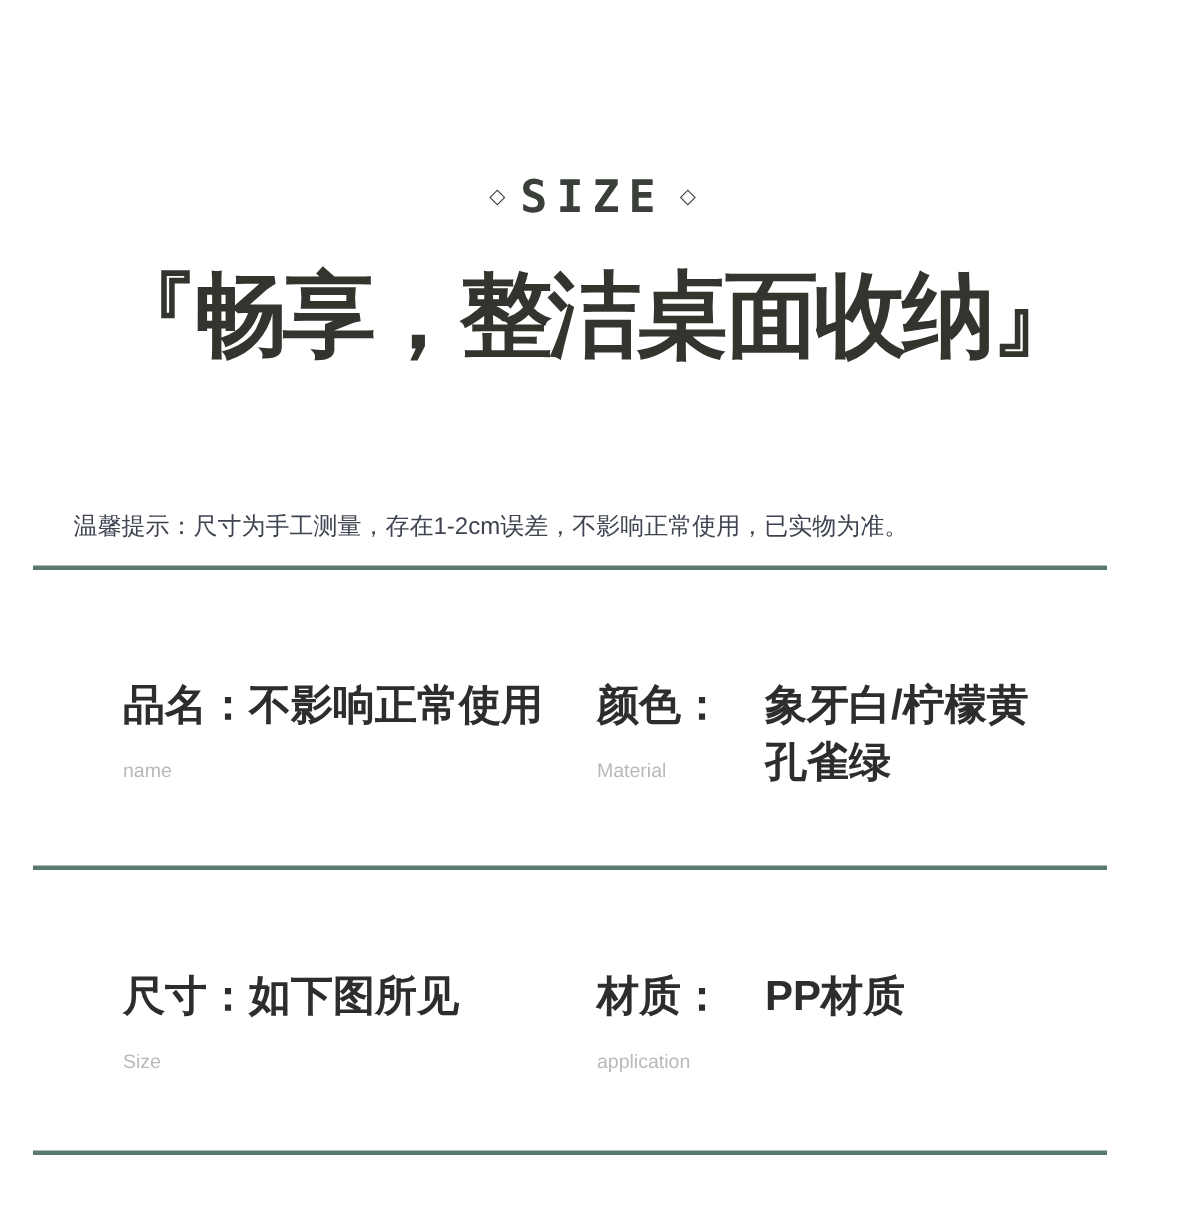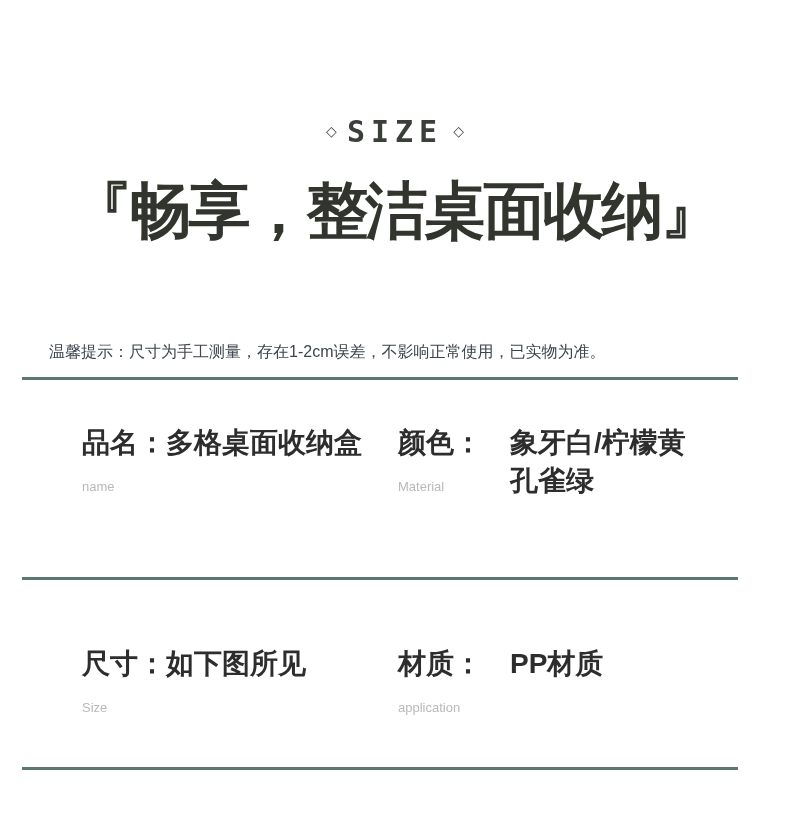"品名：" .r1 { top: 424px -> 451px }
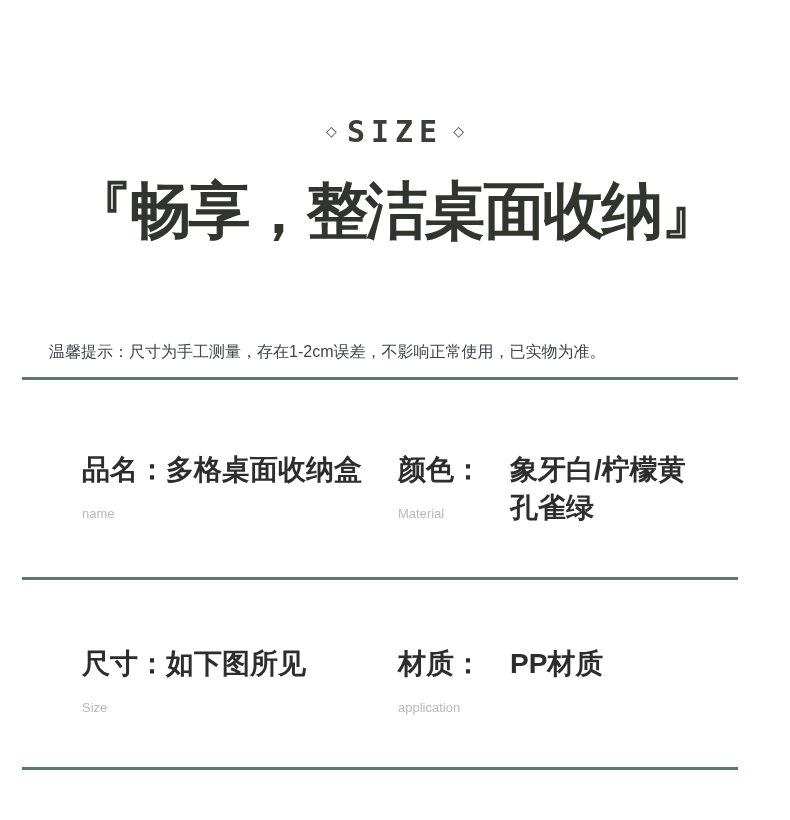"多格桌面收纳盒" span.value-line { text: 多格桌面收纳盒 -> 不影响正常使用 }
